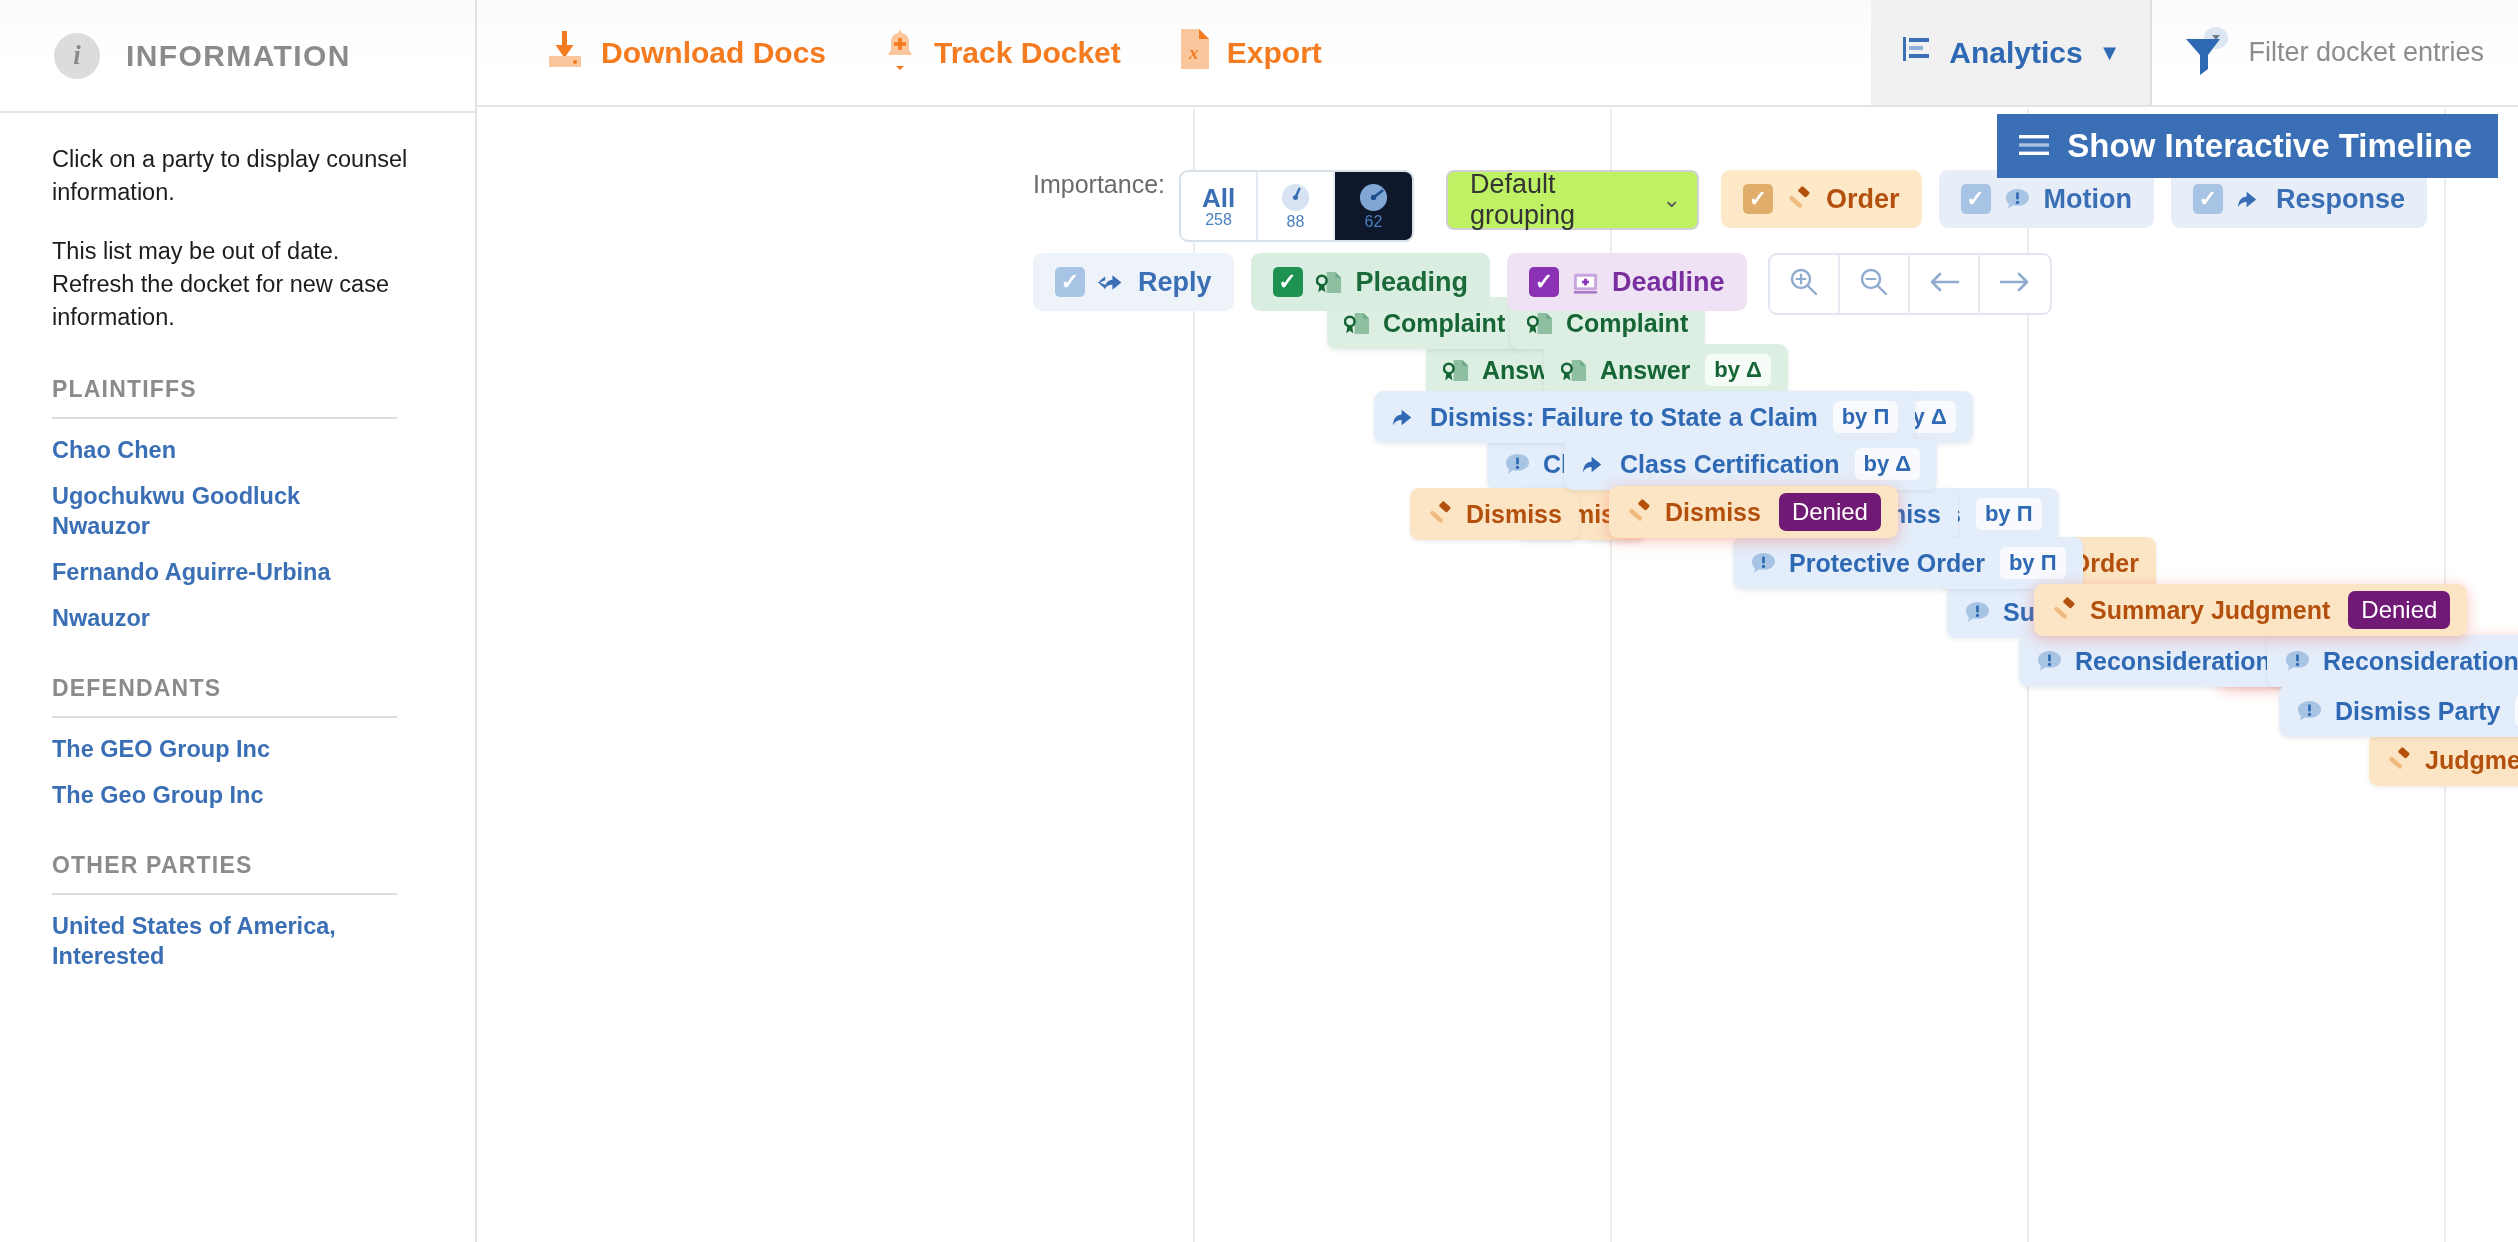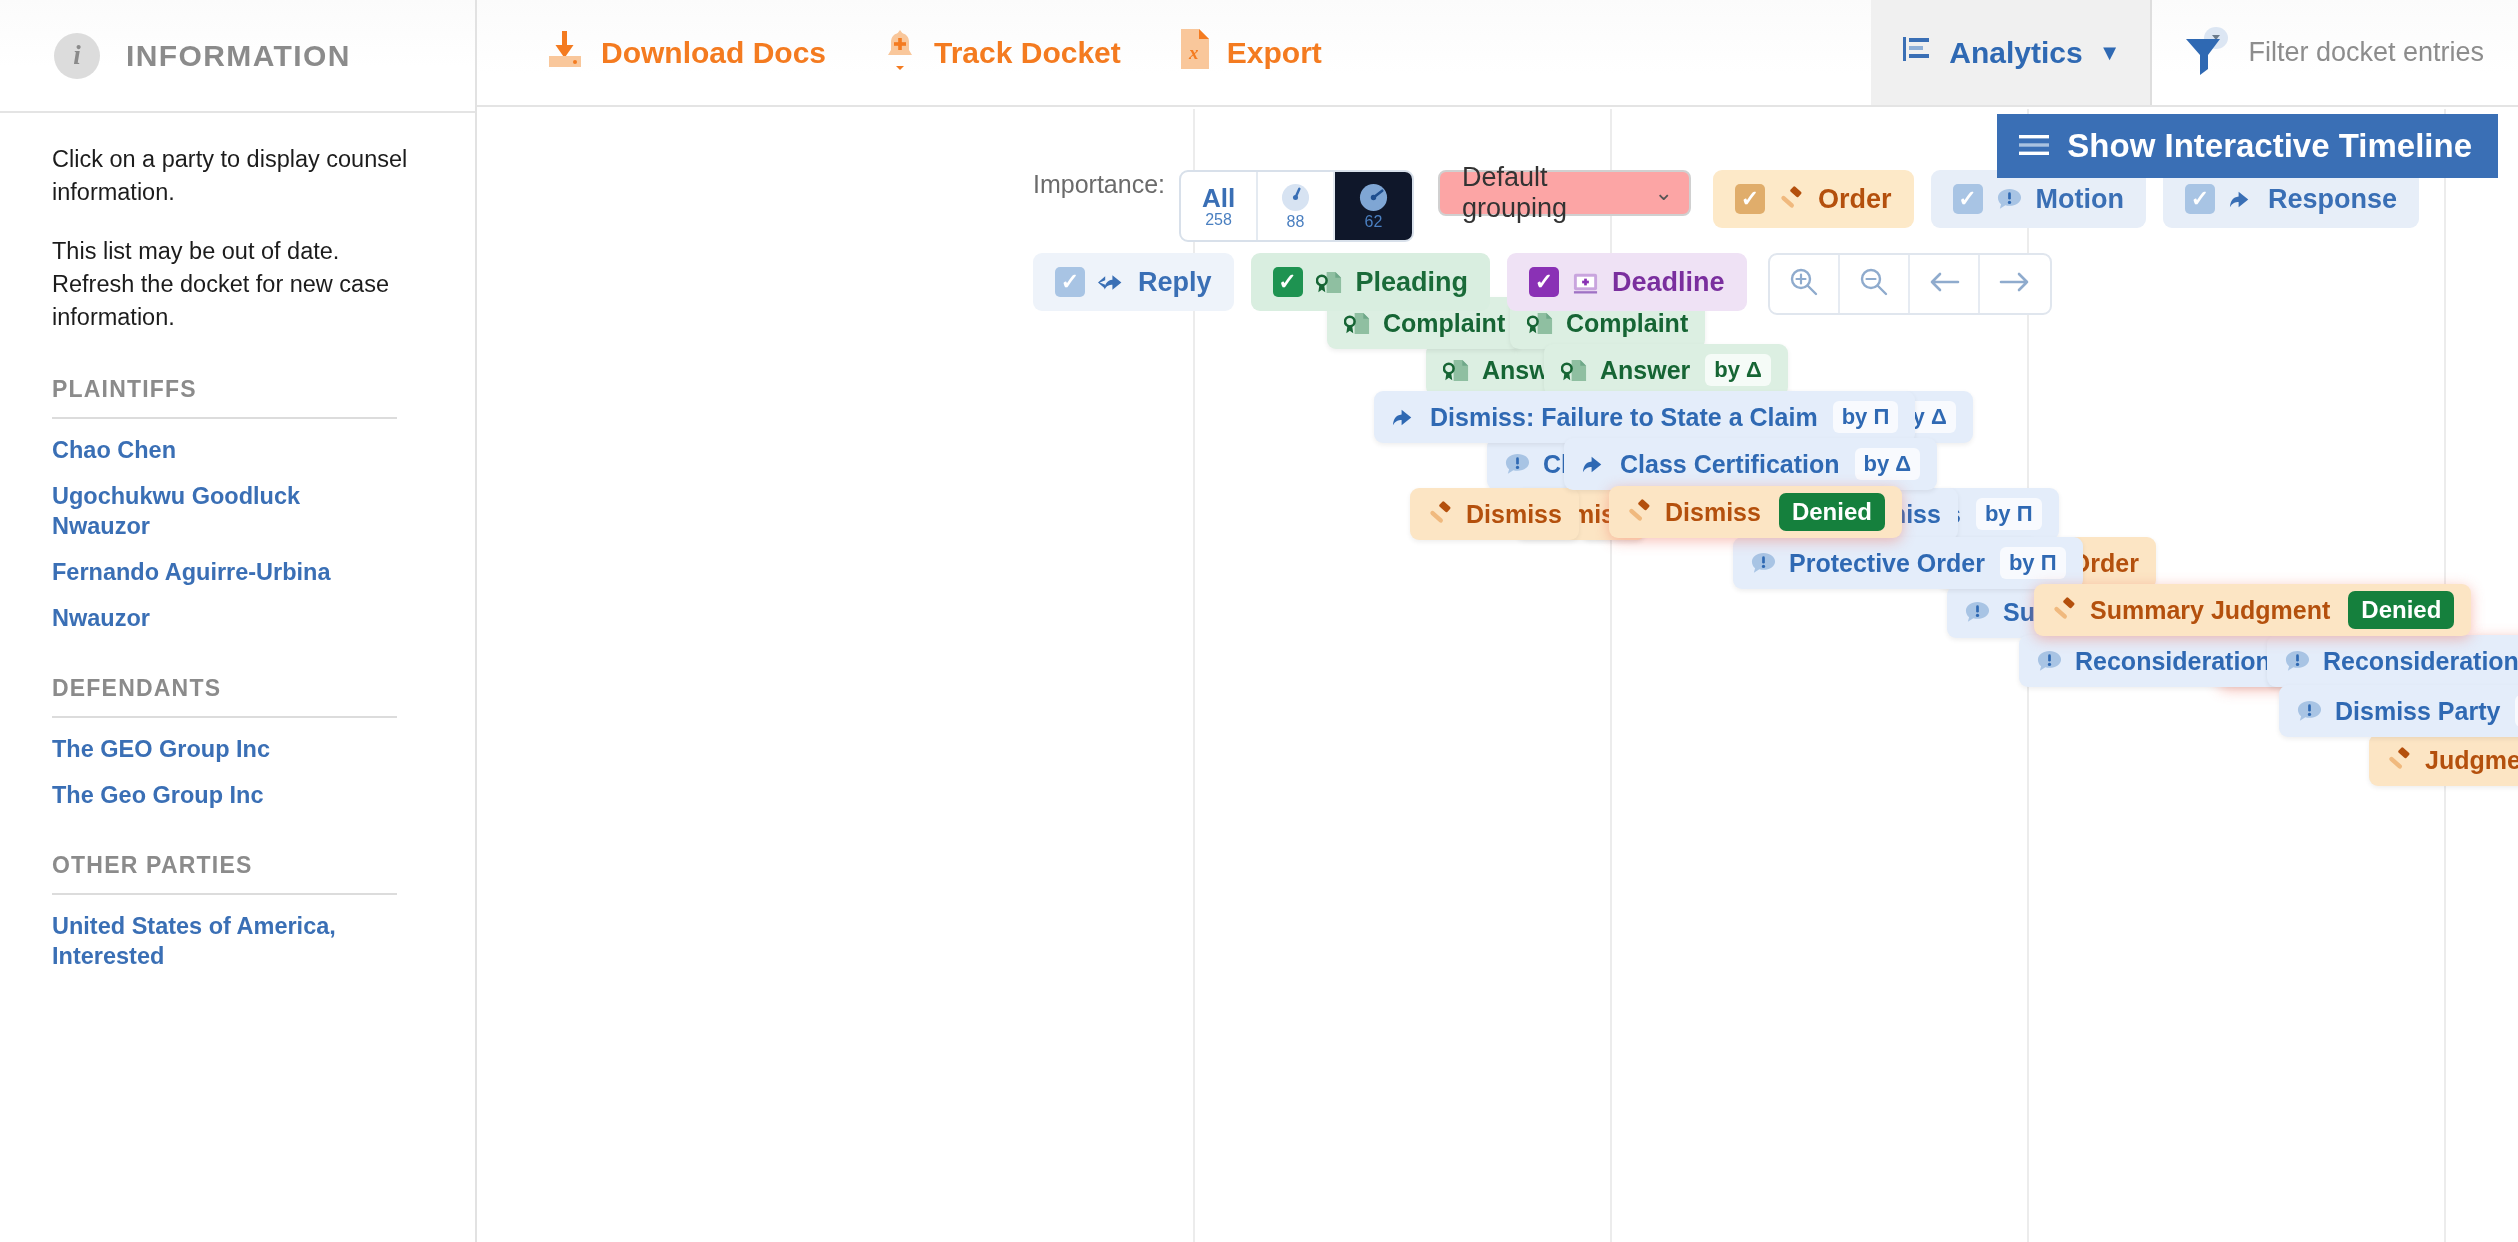"Default grouping" .grouping-select { background: #fca5a5 -> #bef264; height: 46px -> 60px; margin-left: 24px -> 32px }
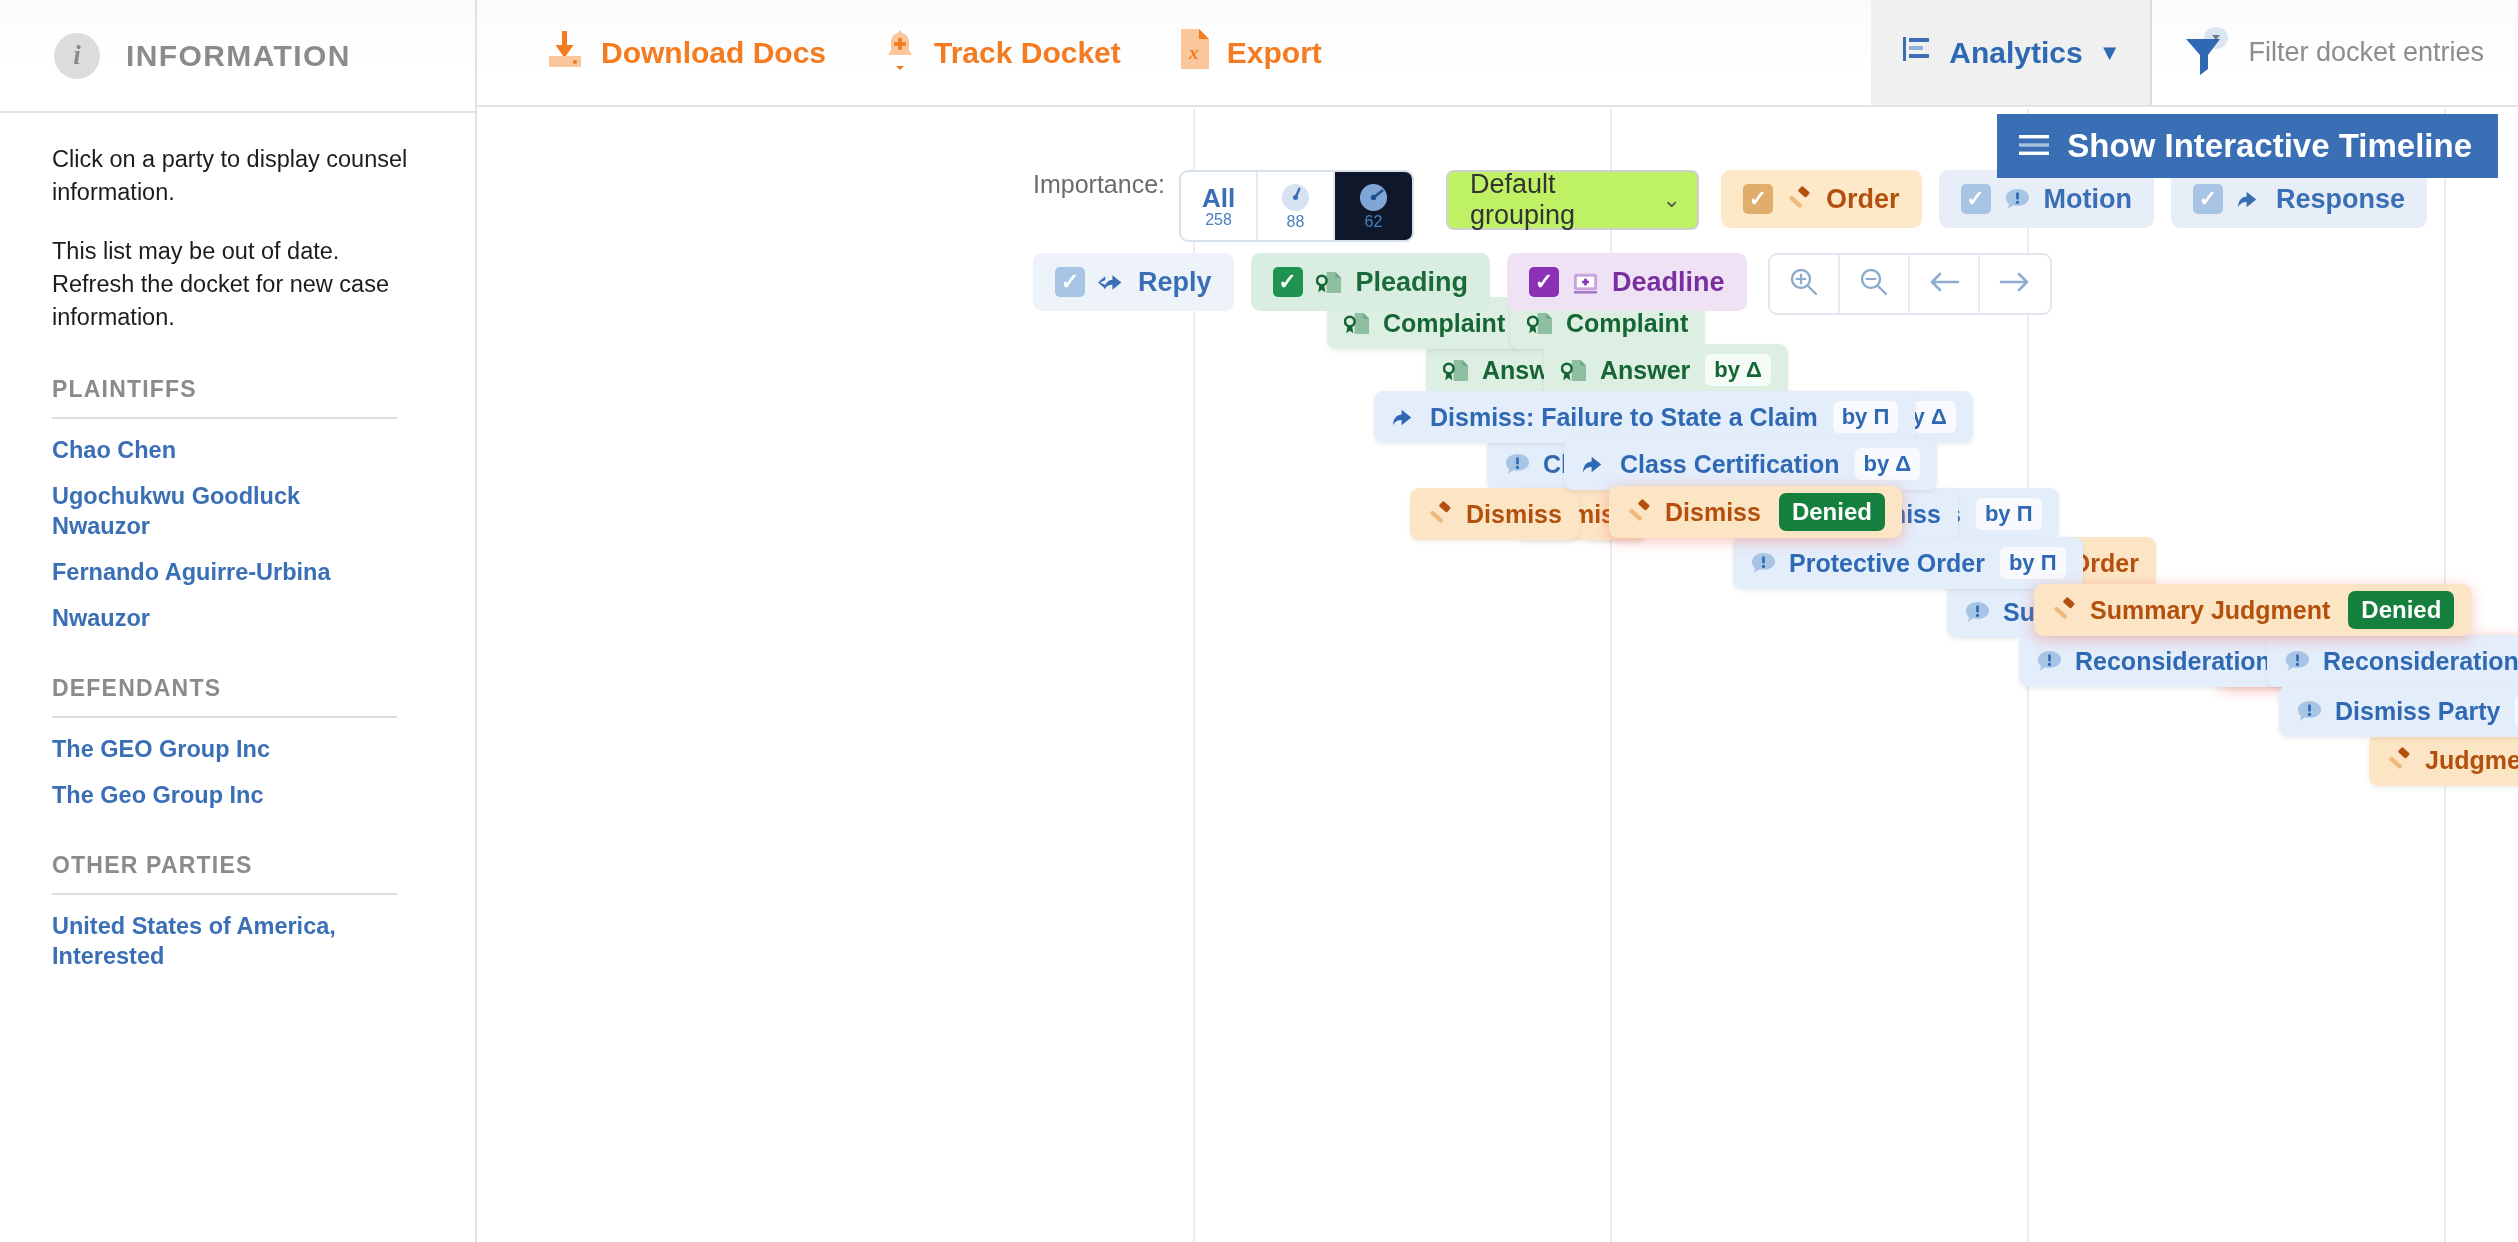"Denied" .badge-denied { background: #15803d -> #701a75; font-weight: bold -> none }
